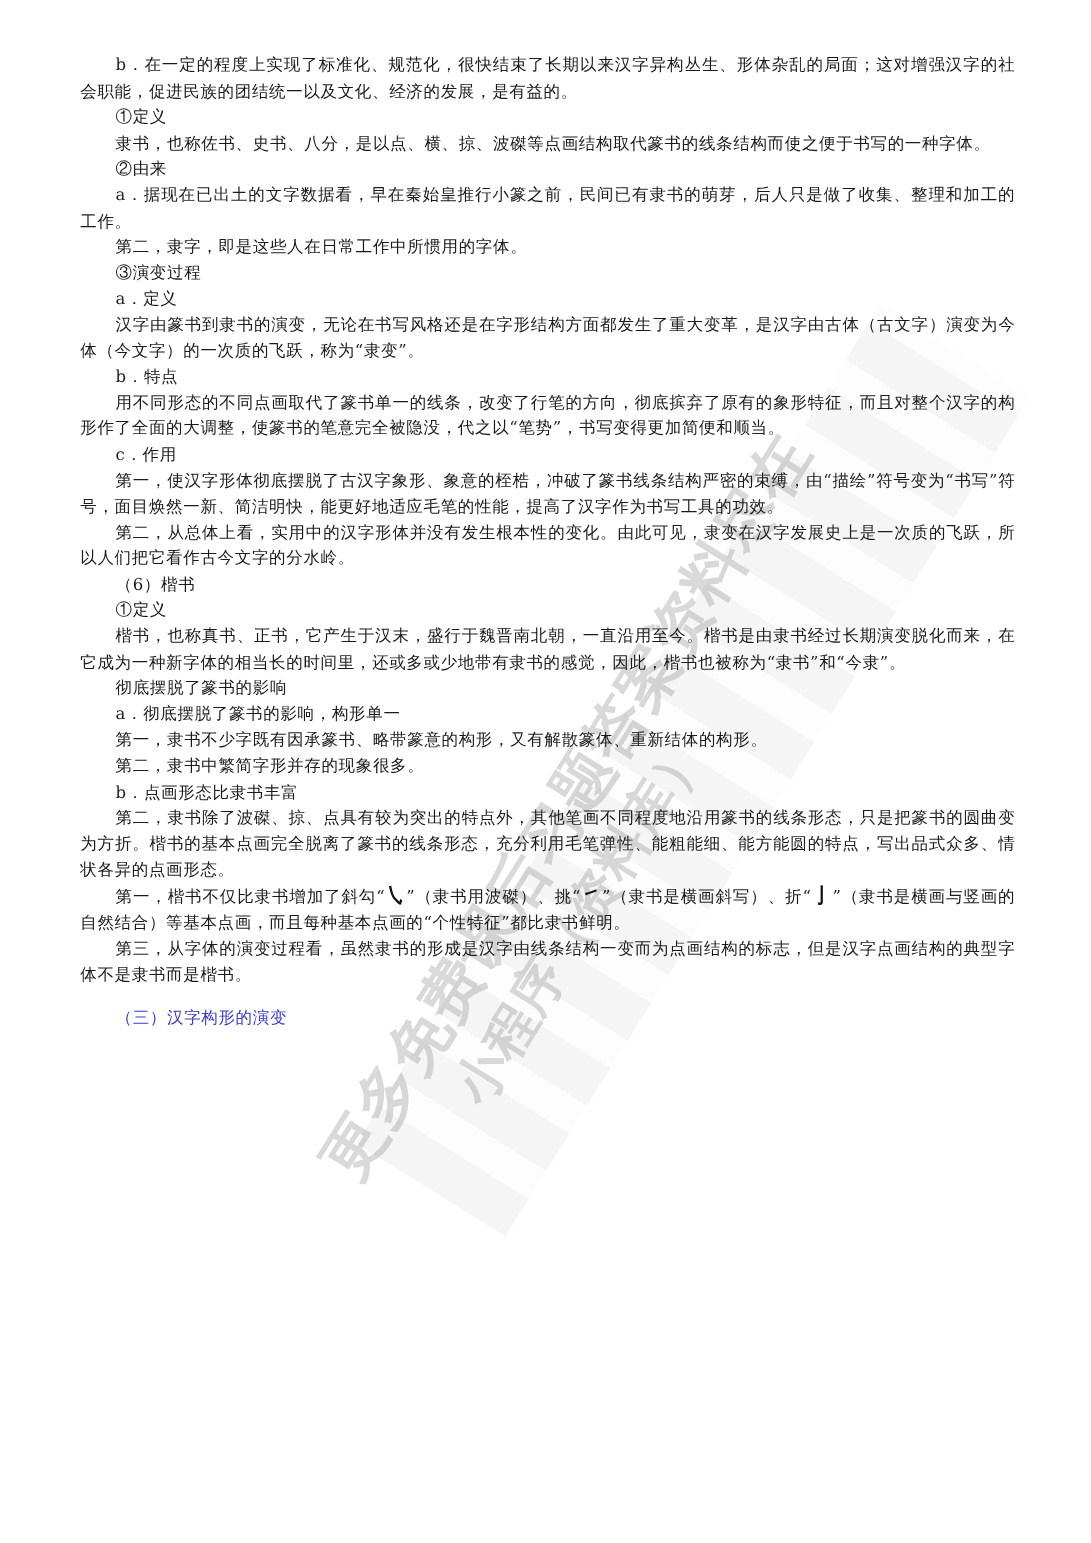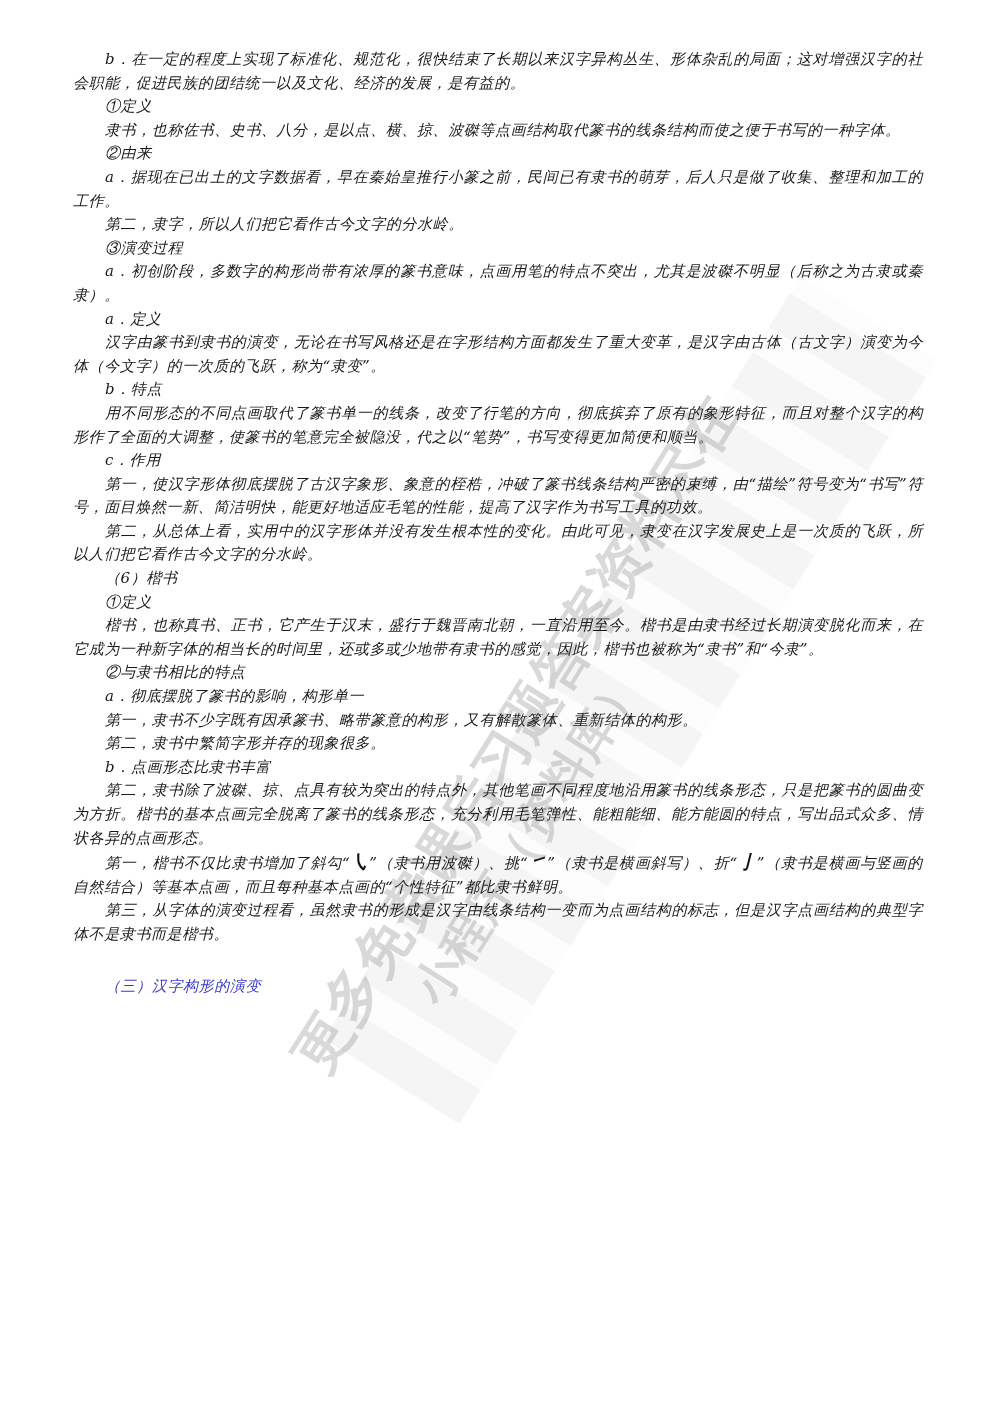"b．在一定的程度上实现了标准化、规范化，很快结束了长期以来汉字异构丛生、形体杂乱" .p { font-style: italic -> none }
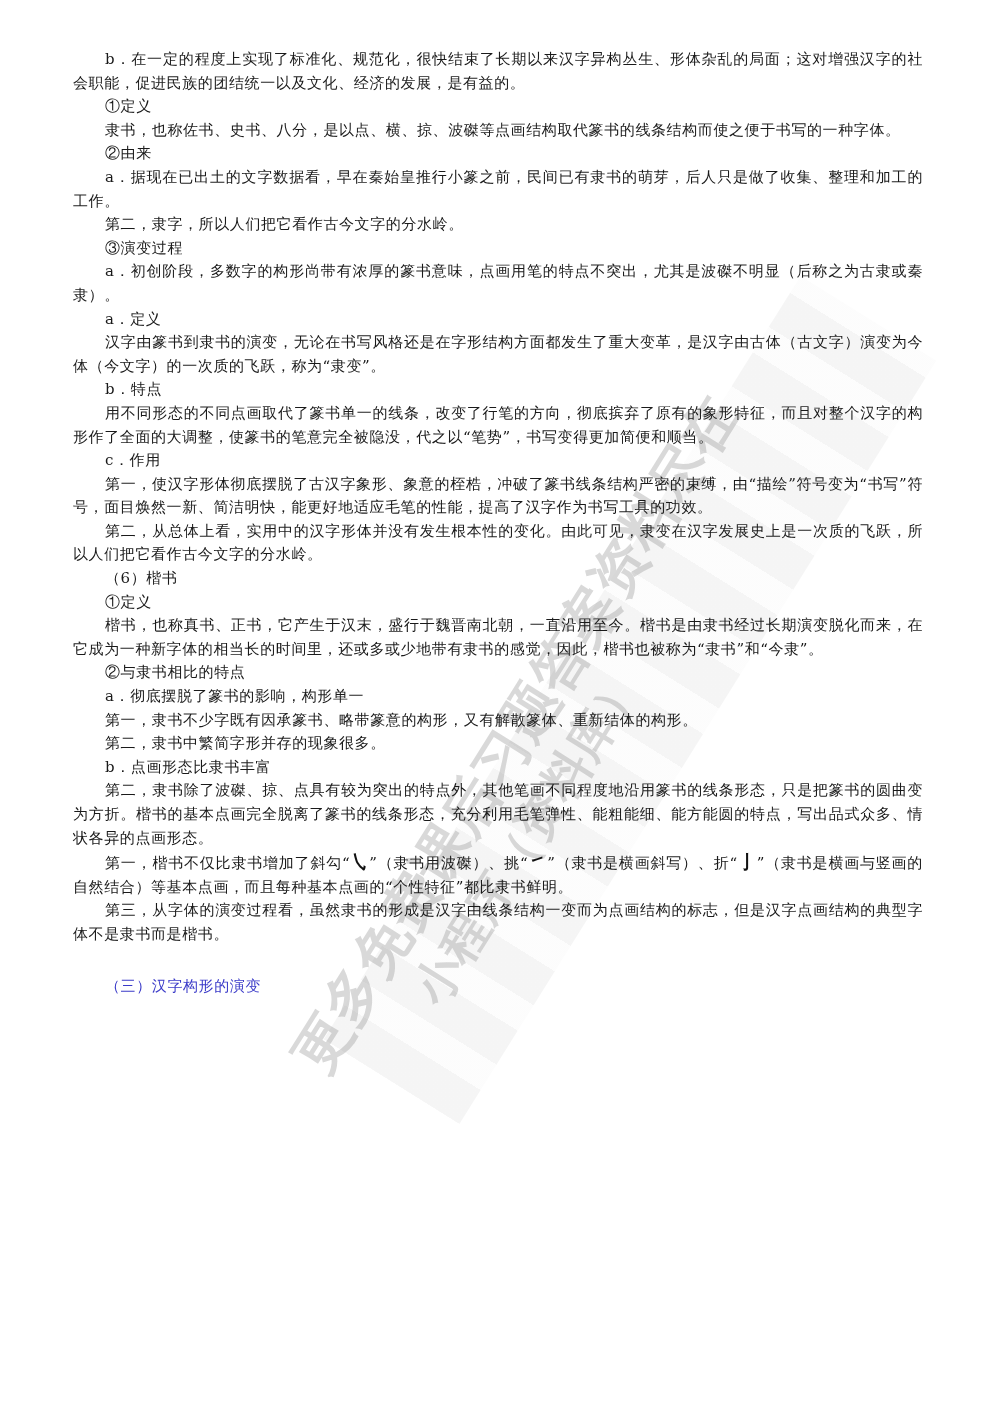"第二，隶字，所以人们把它看作古今文字的分水岭。" p.p { text: 所以人们把它看作古今文字的分水岭 -> 即是这些人在日常工作中所惯用的字体 }
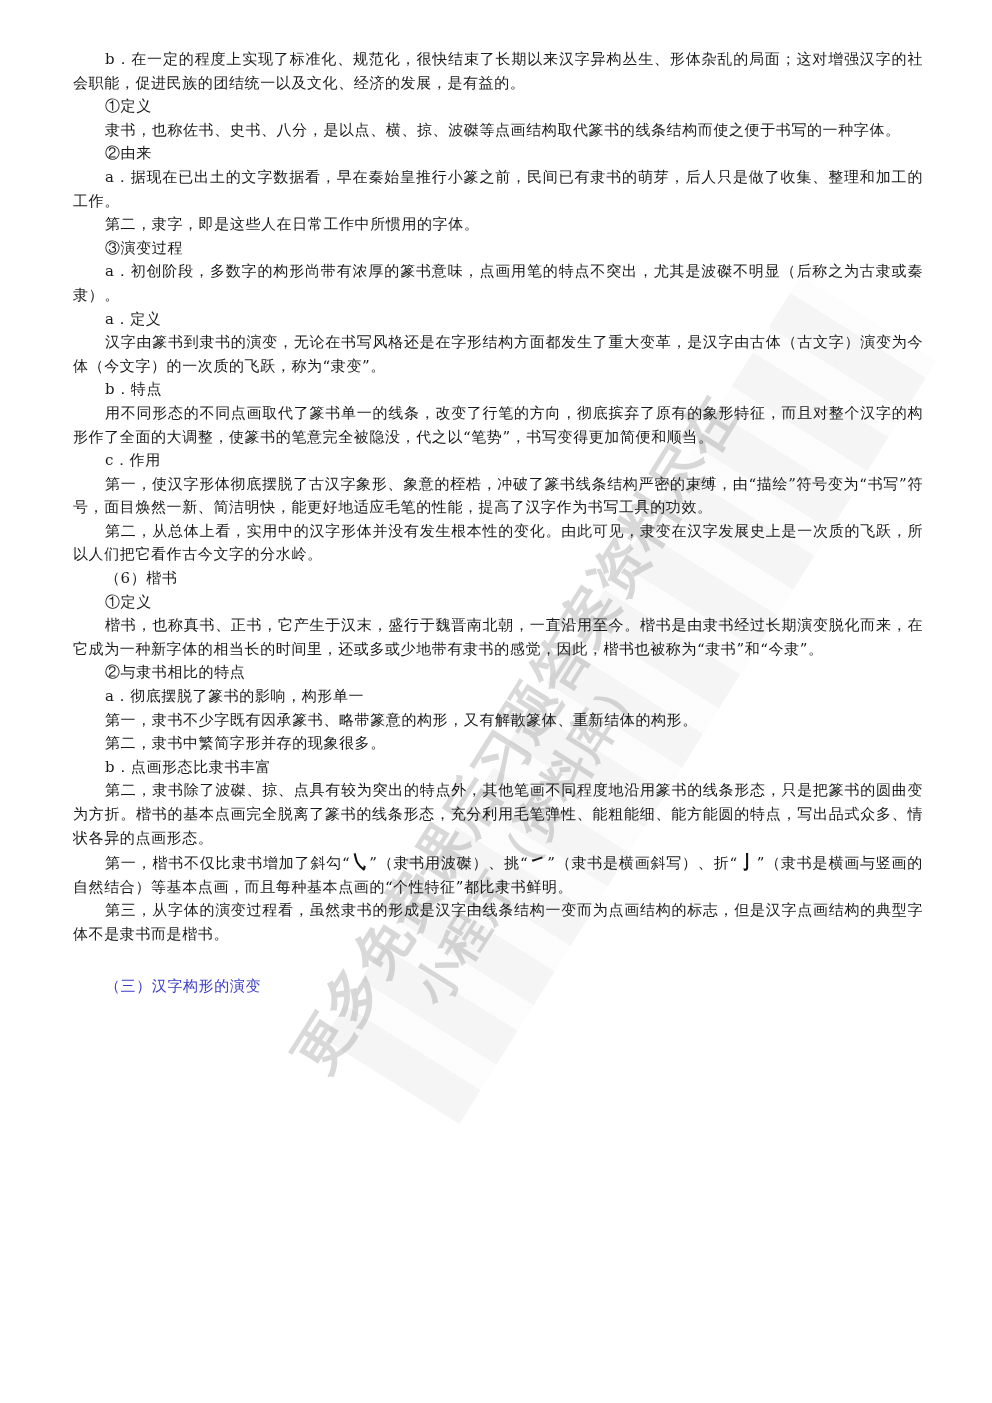"a．初创阶段，多数字的构形尚带有浓厚的篆书意味，点画用笔的特点不突出，尤其是波磔" p.p { html: <p>a．初创阶段，多数字的构形尚带有浓厚的篆书意味，点画用笔的特点不突出，尤其是波磔不明显（后称之为古隶或秦隶）。</p> -> none }
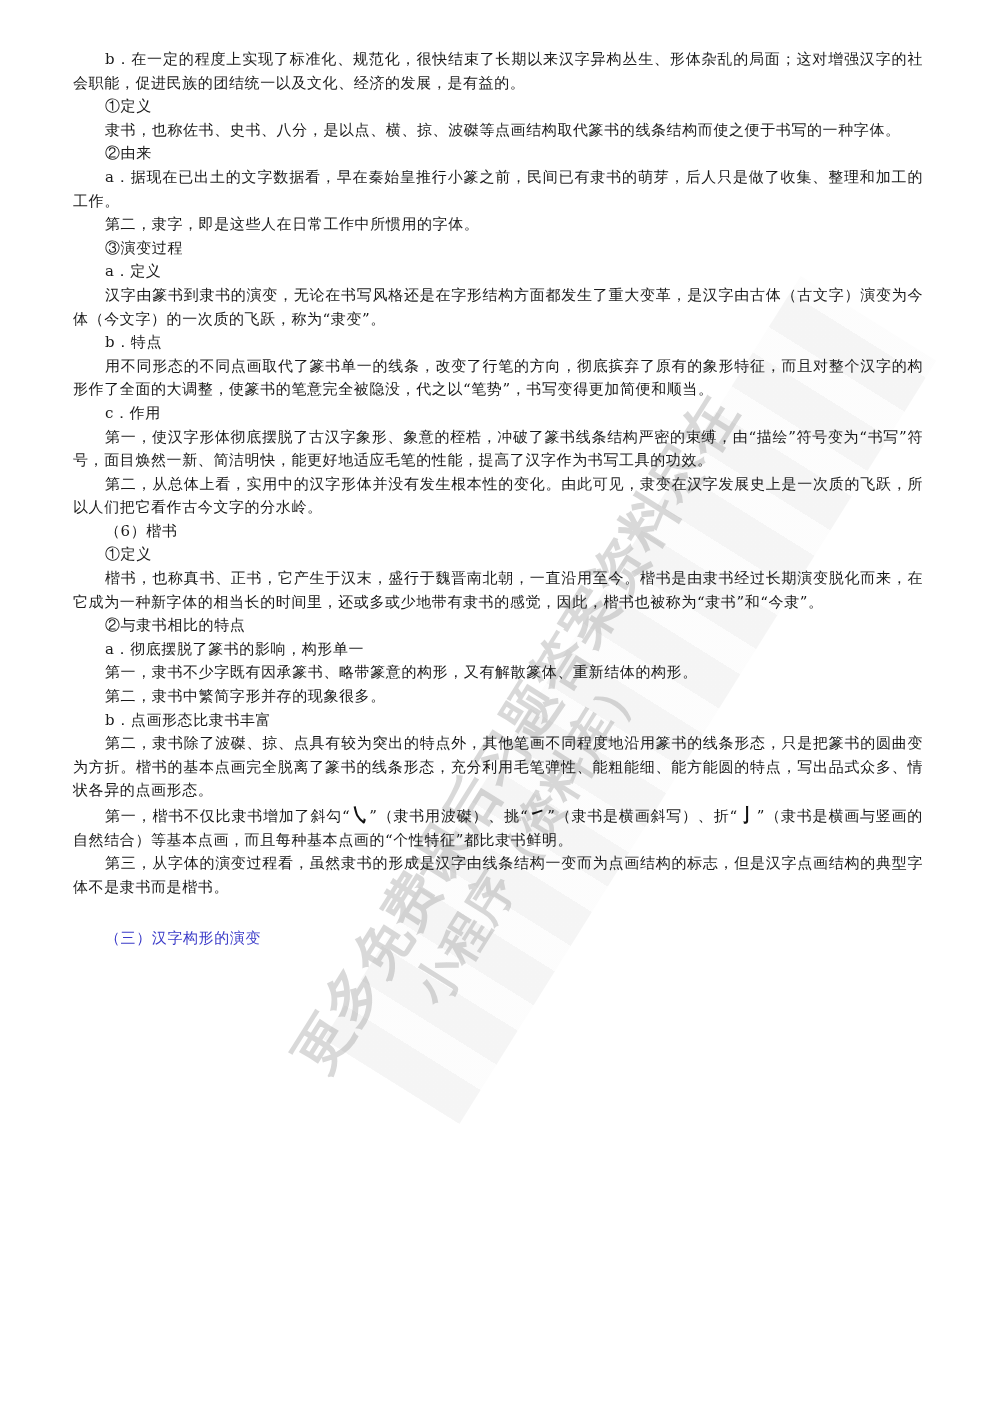"②与隶书相比的特点" p.p { text: ②与隶书相比的特点 -> 彻底摆脱了篆书的影响 }
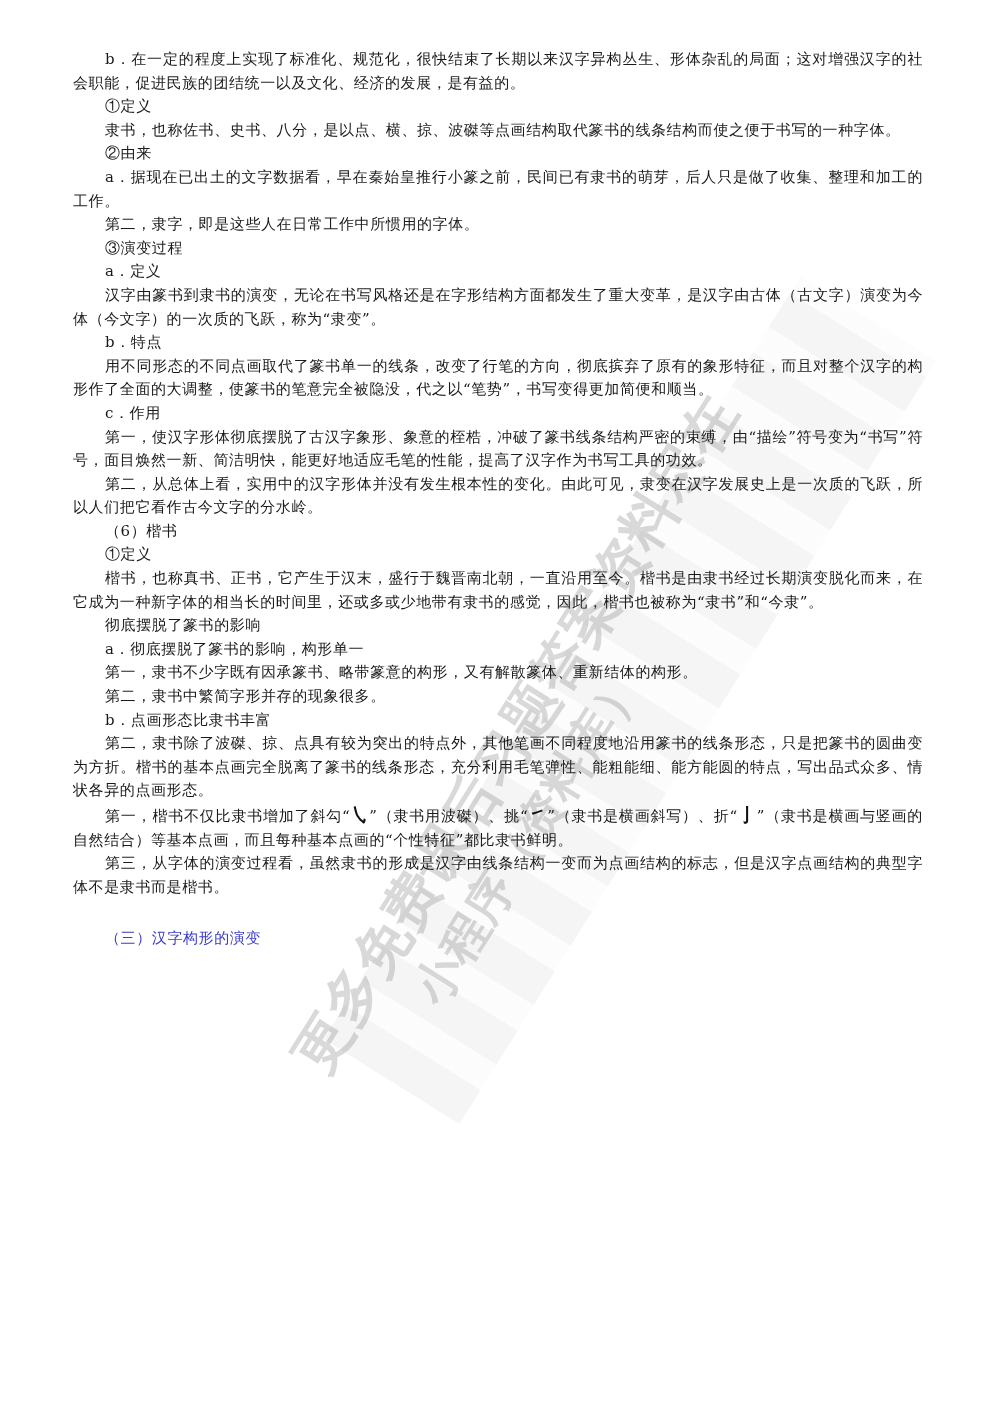"（三）汉字构形的演变" .heading-blue { margin-top: 28px -> 16px }
